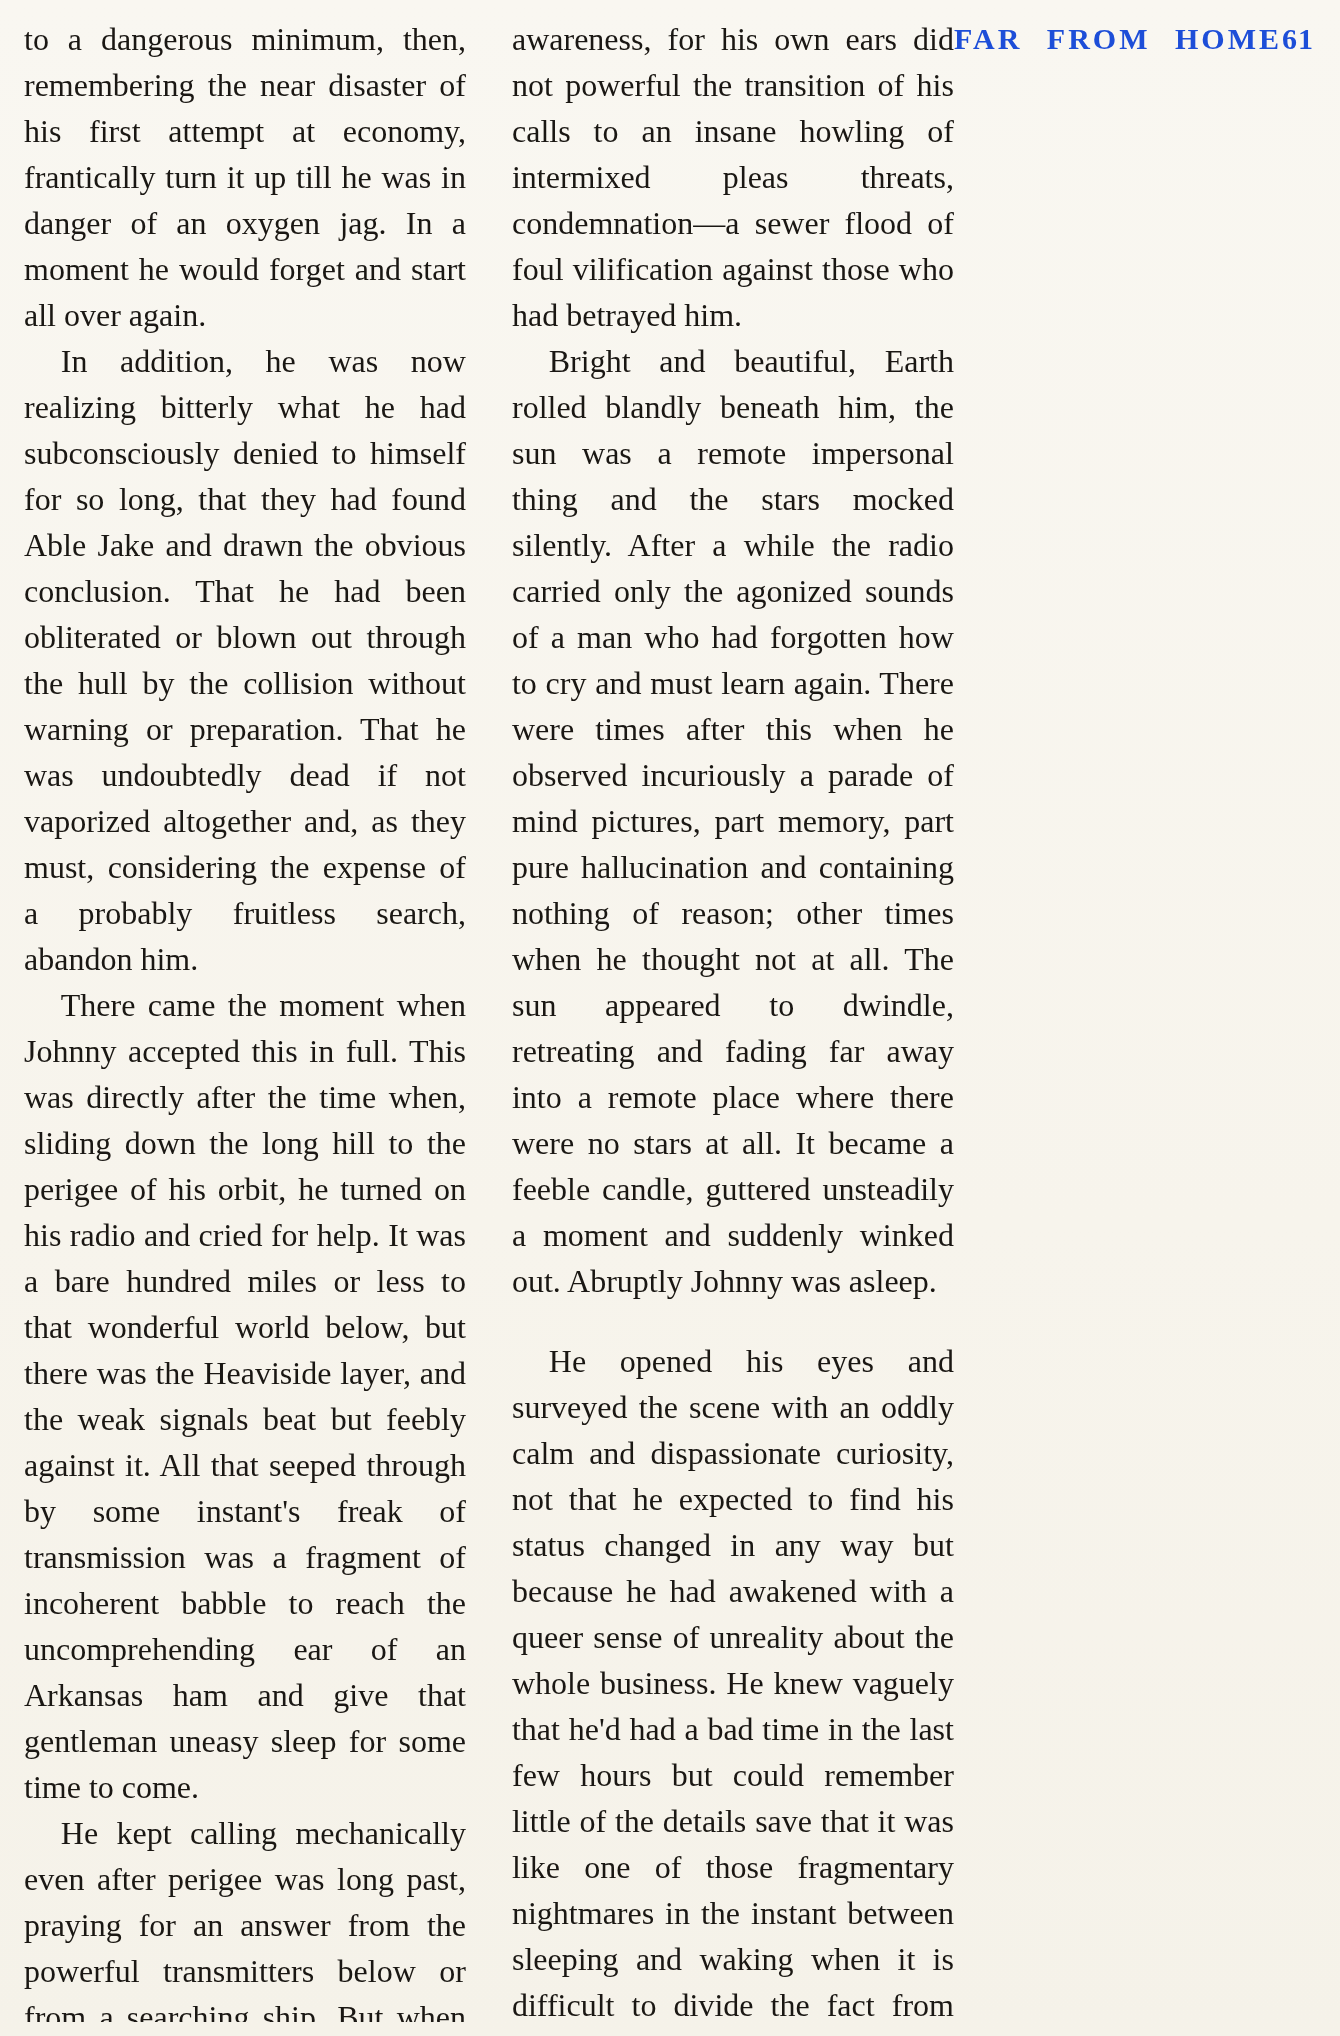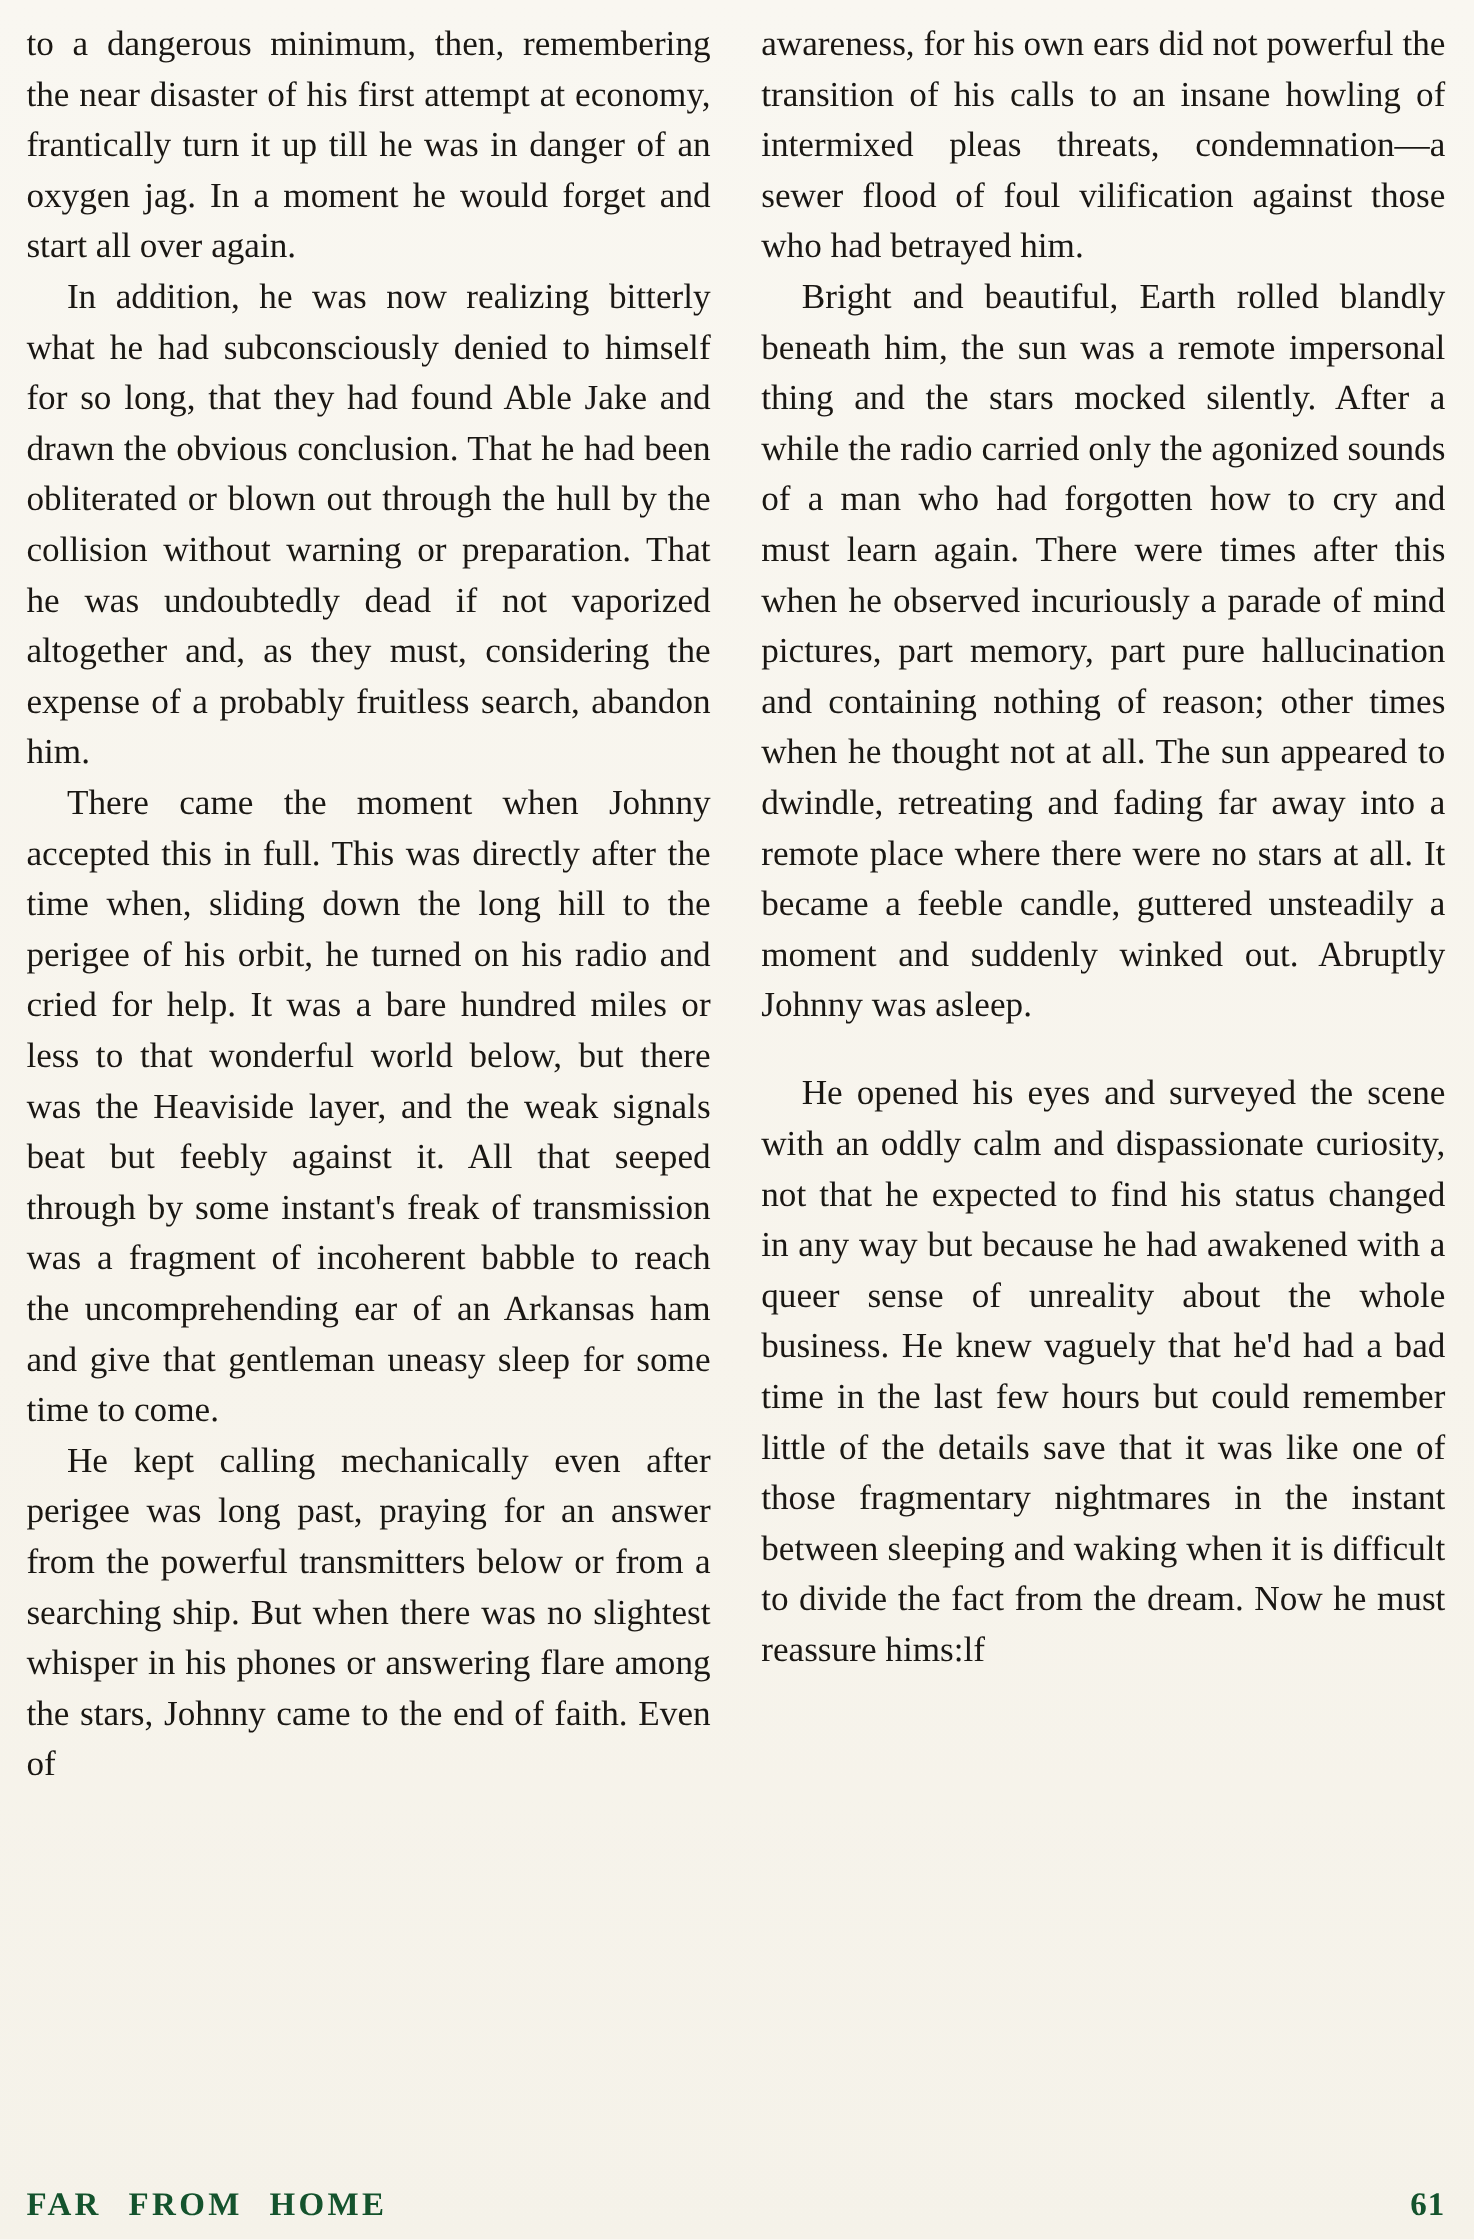"to a dangerous minimum, then," .page { flex-direction: column -> row }
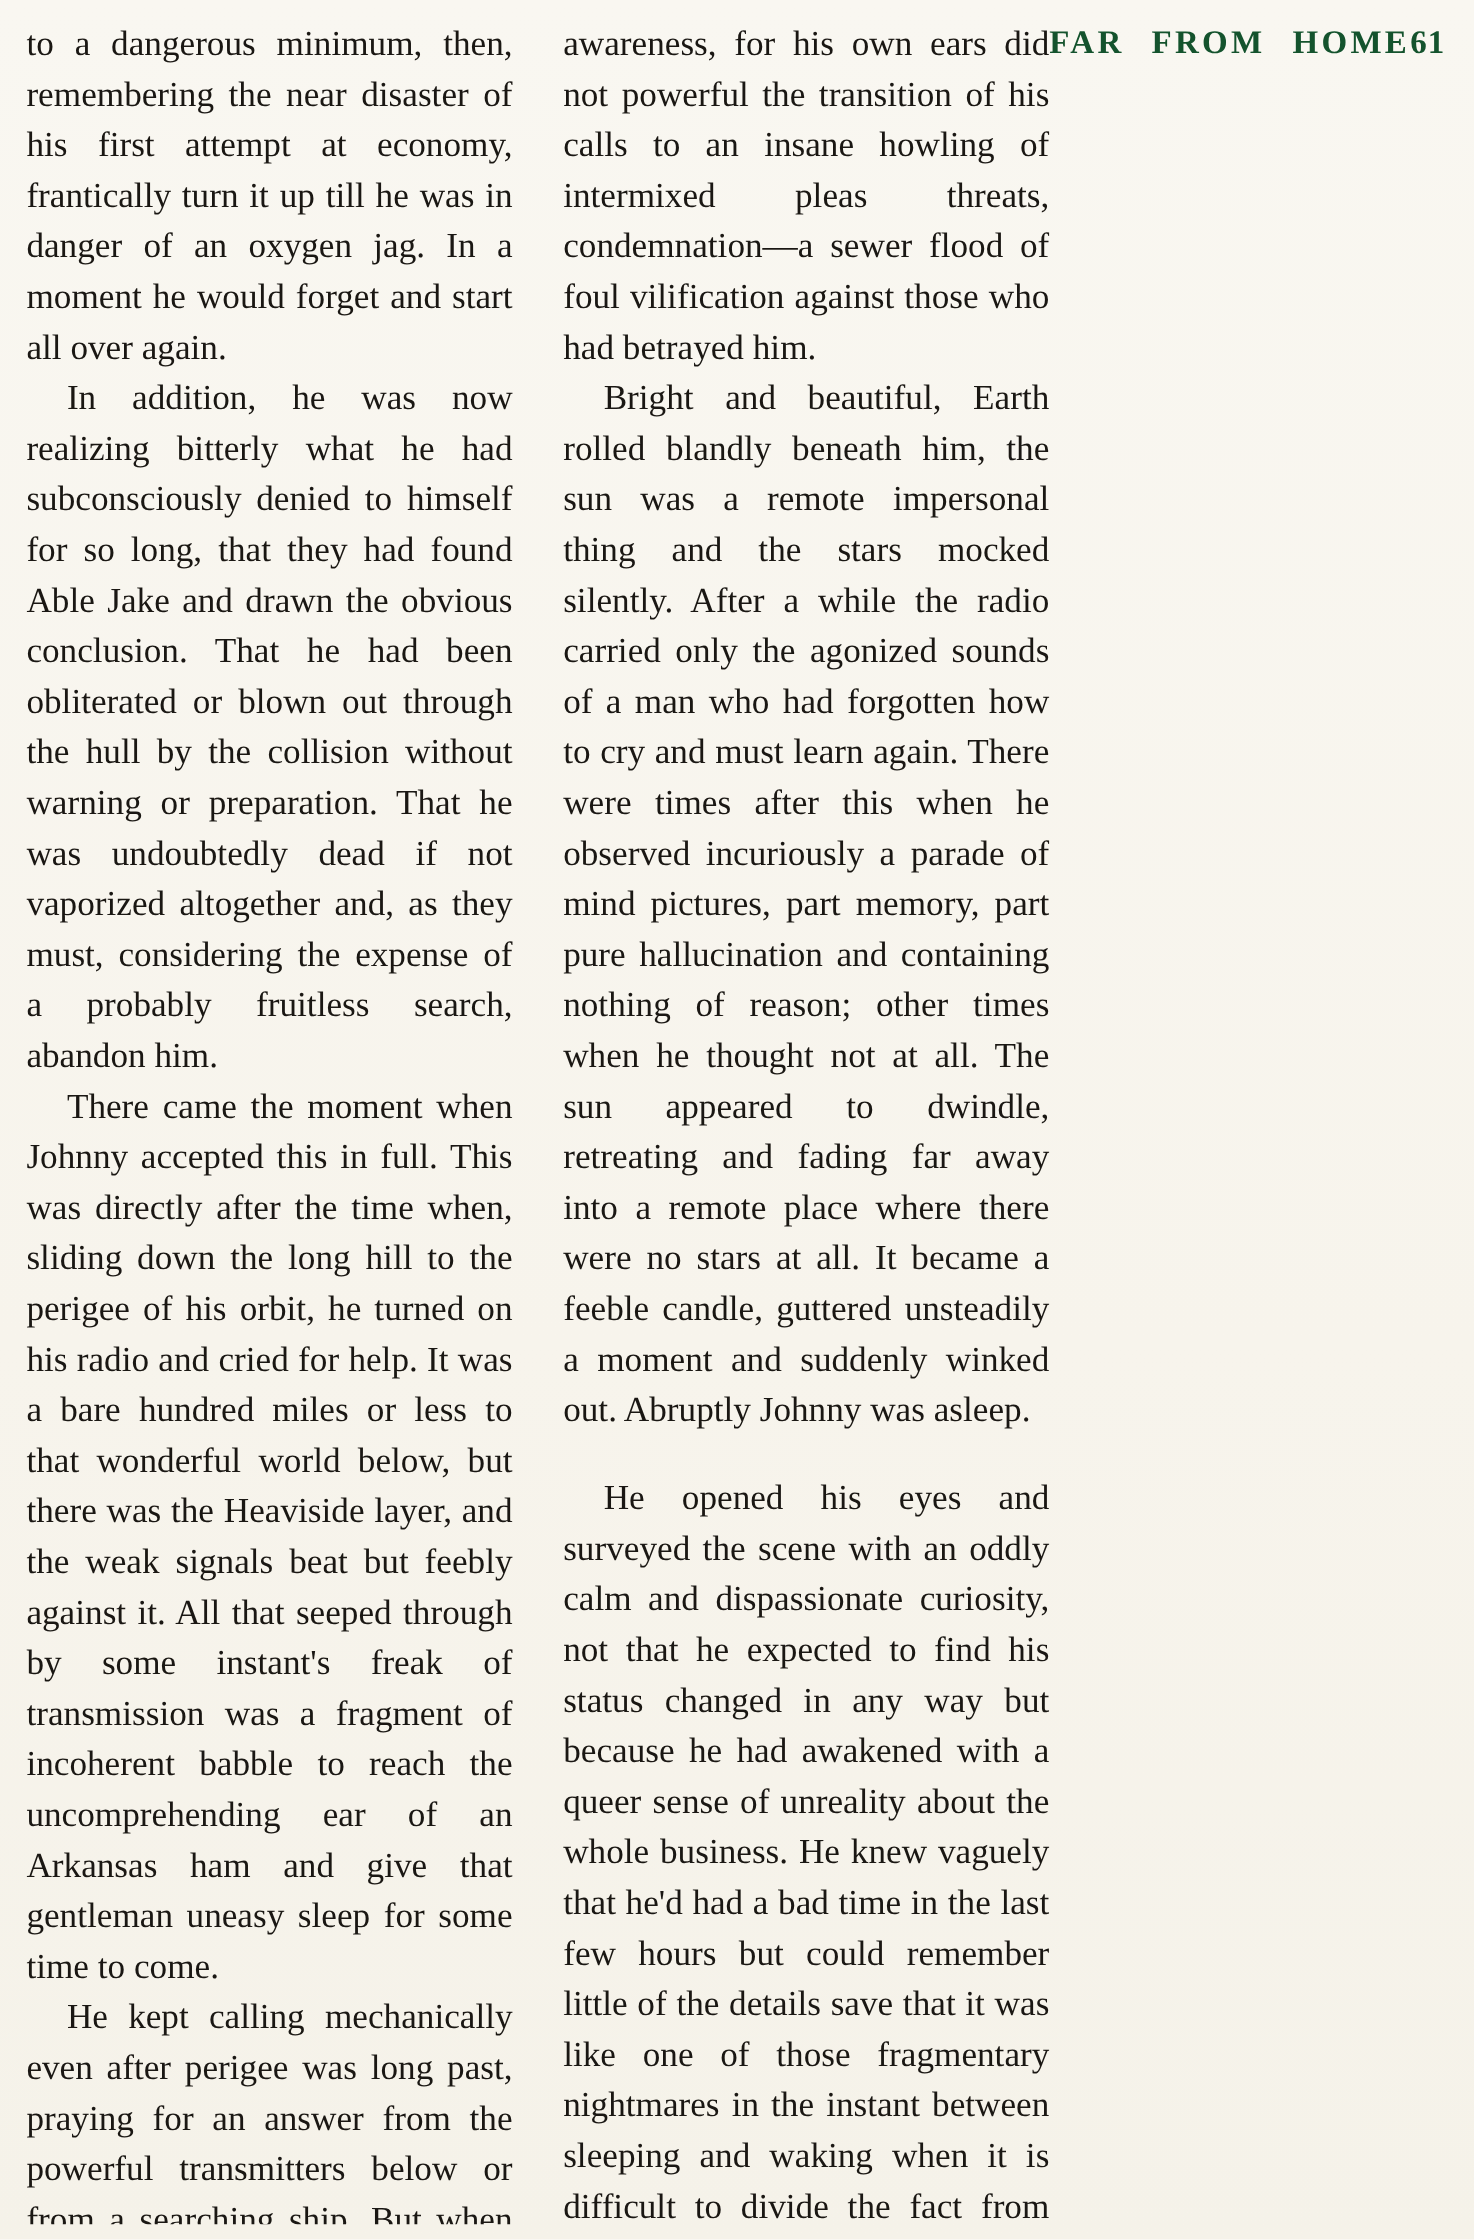"FAR FROM HOME" .footer { color: #14532d -> #1d4ed8 }
